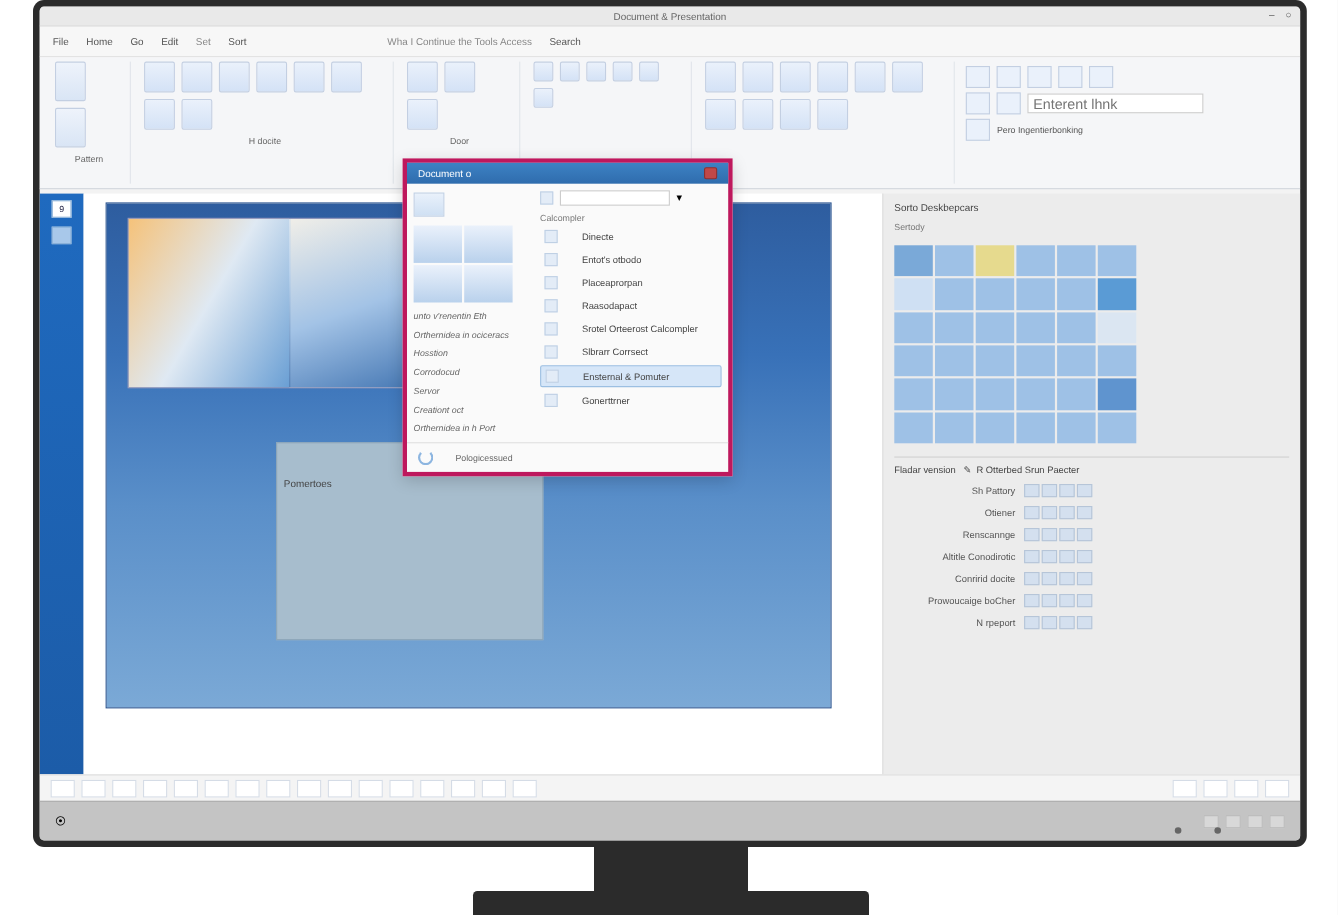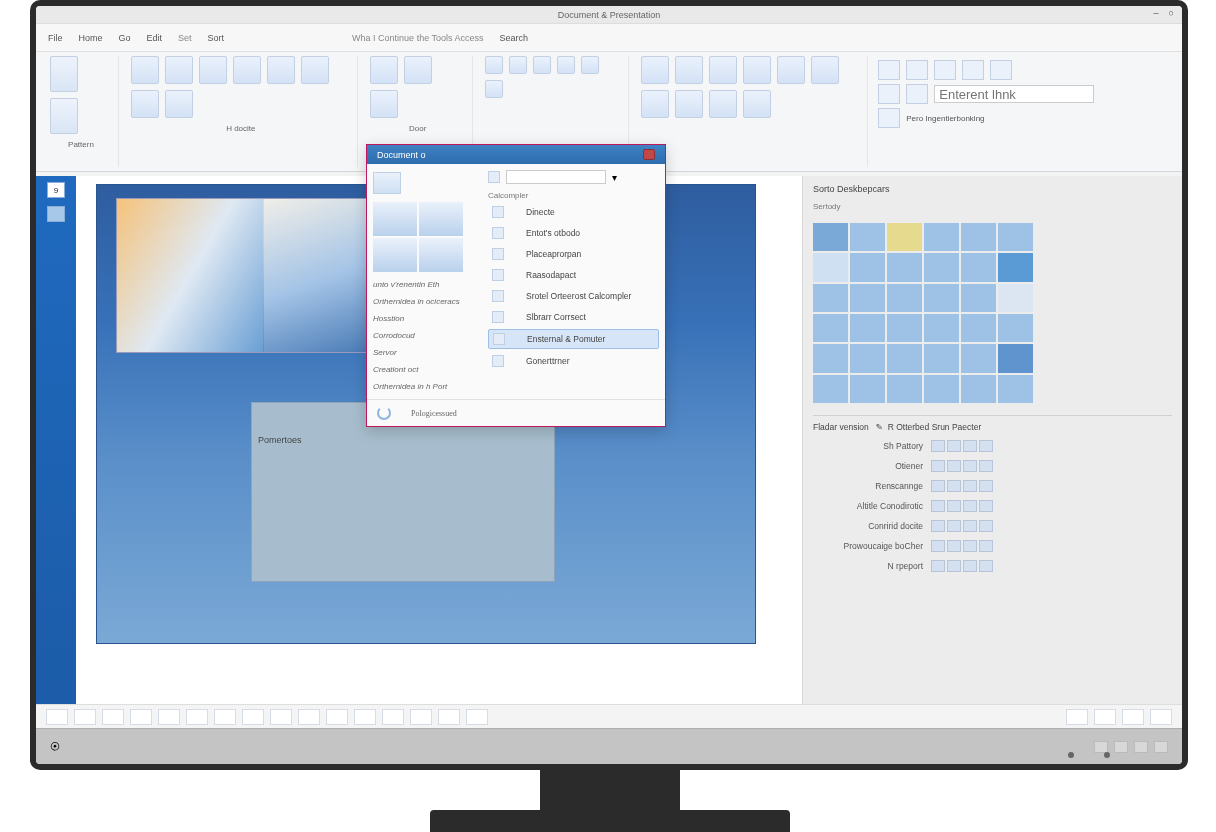"Document o" .dialog { border: 1px solid #be185d -> 4px solid #be185d }
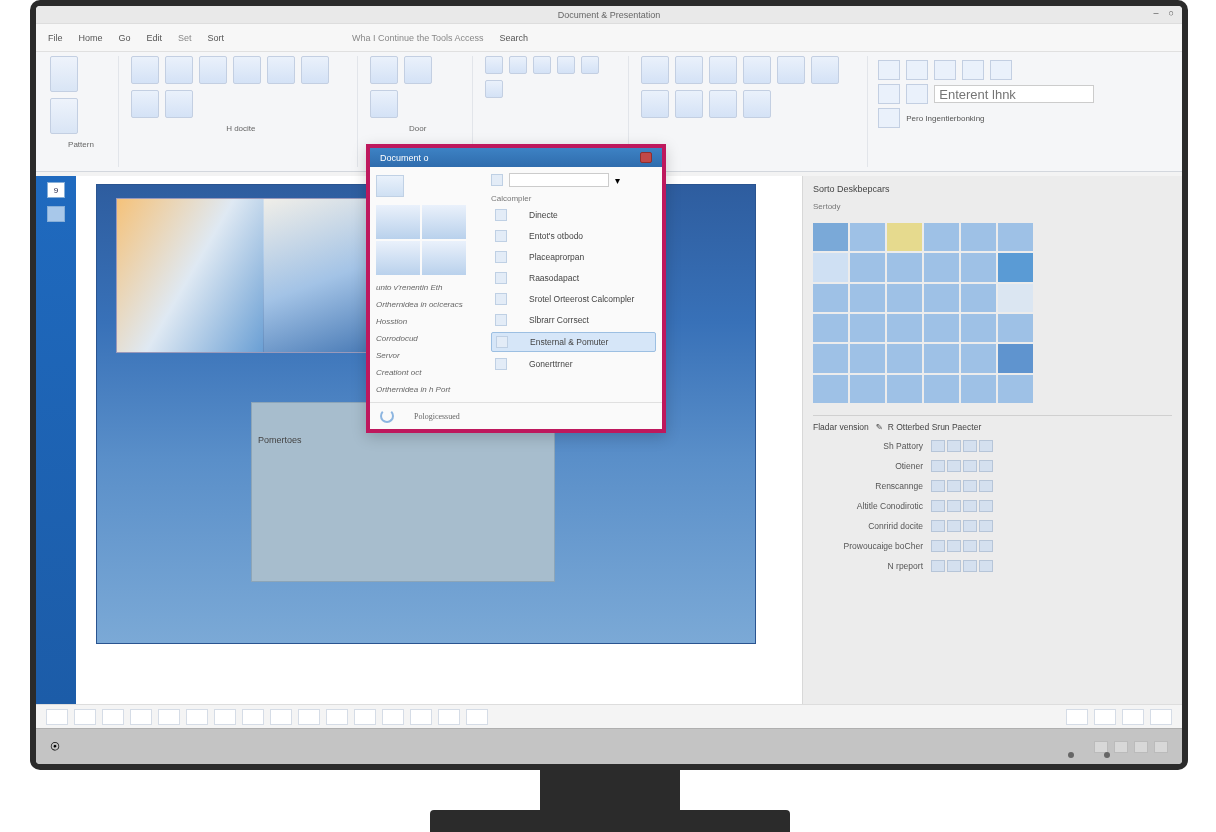"Pologicessued" .dfoot { font-family: Liberation Serif, serif -> none }
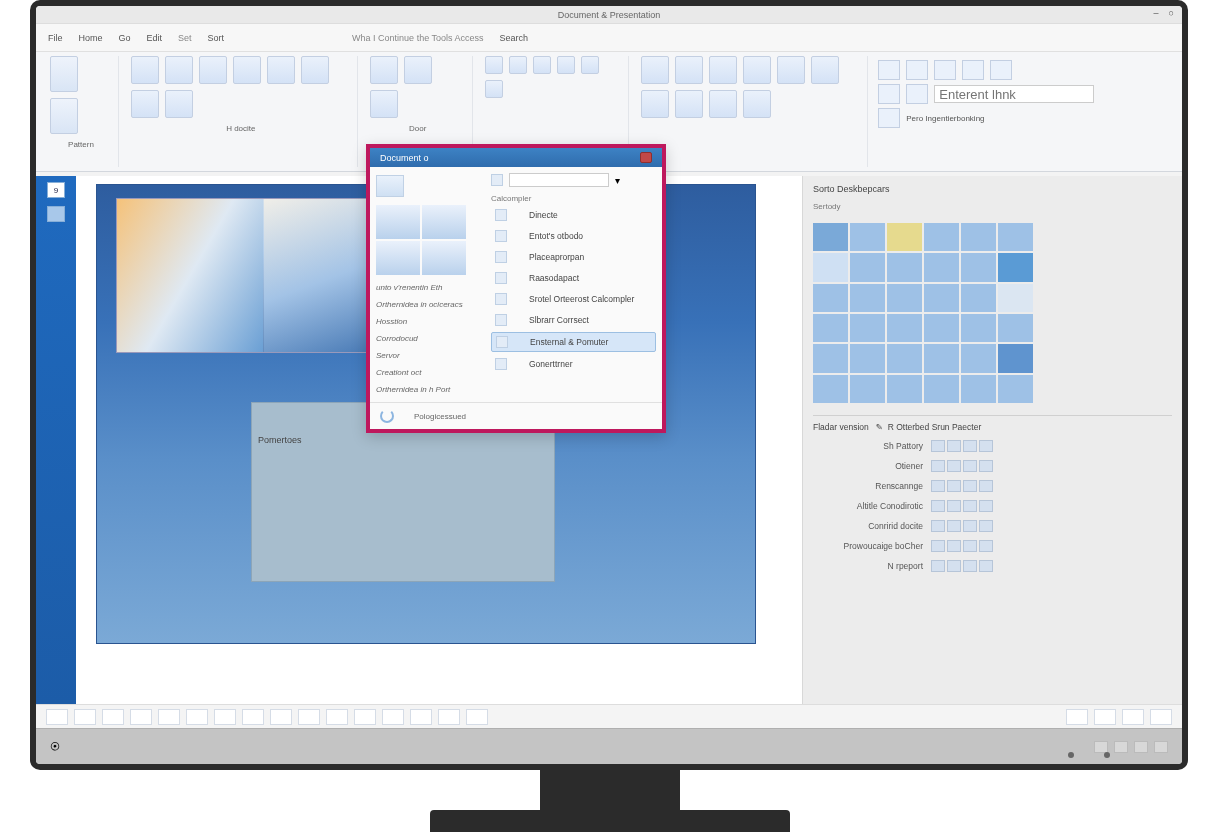"Pomertoes" .subpanel { width: 304px -> 243px }
